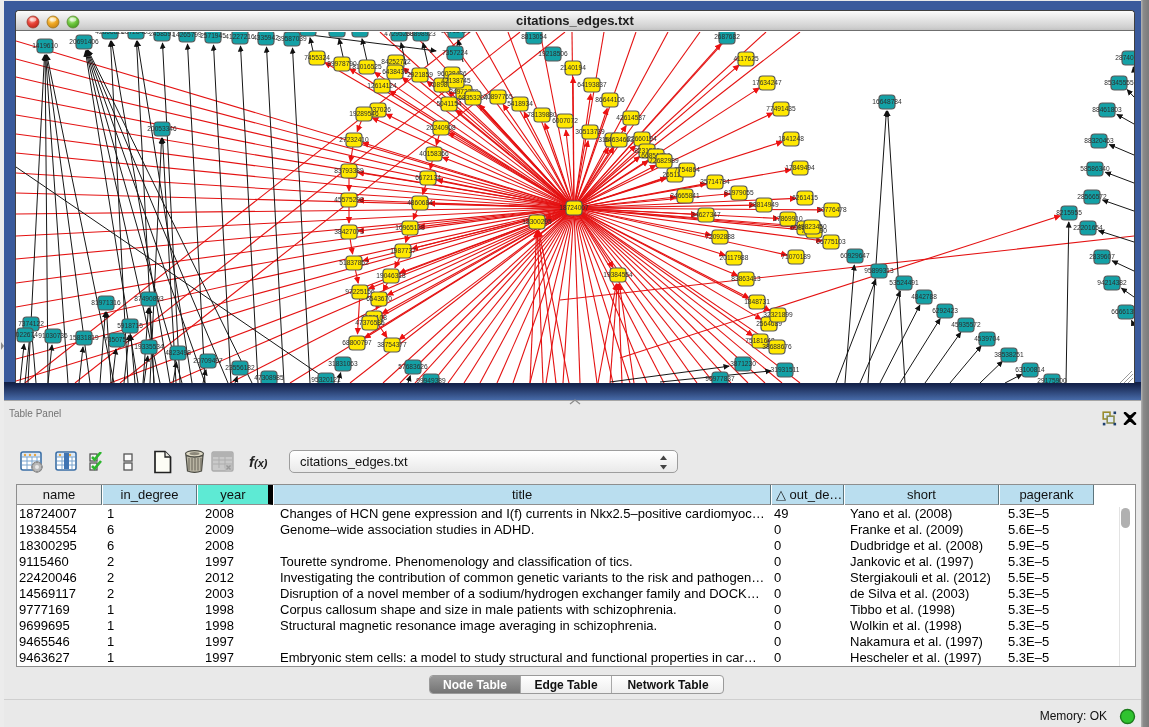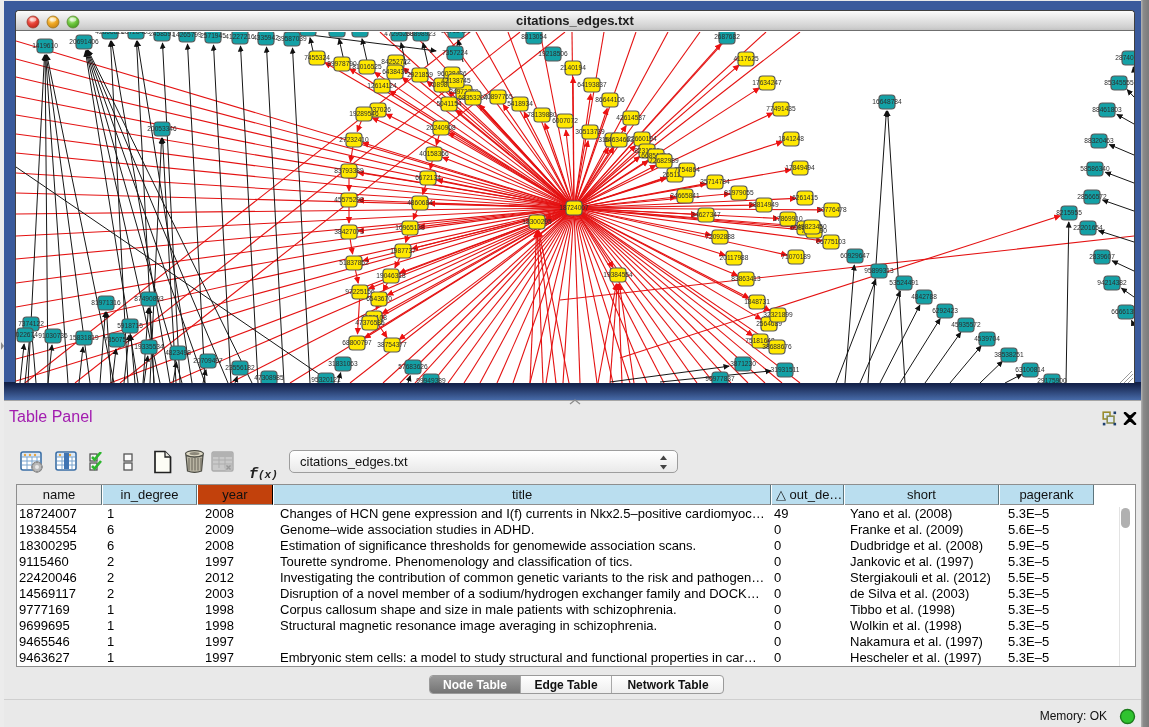"Table Panel" #tp-title { color: #a21caf -> #737373; font-size: 16px -> 10px }
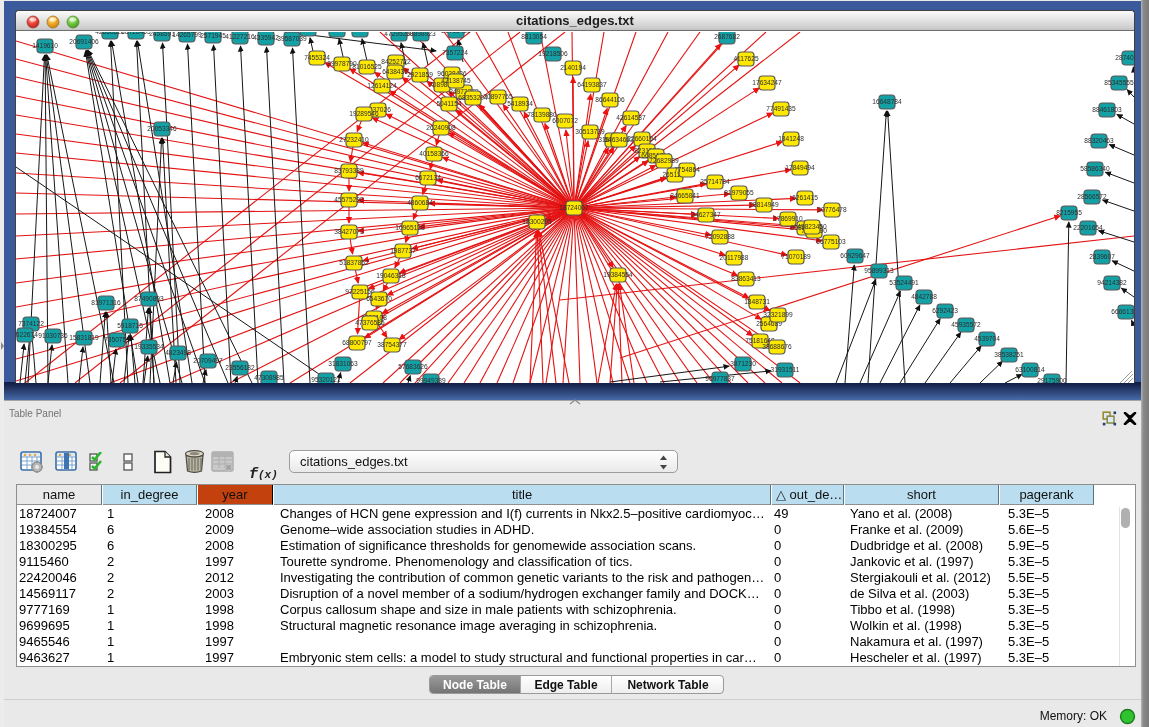"f(x)" div.abs { font-family: Liberation Mono, monospace -> none; top: 466px -> 453px }
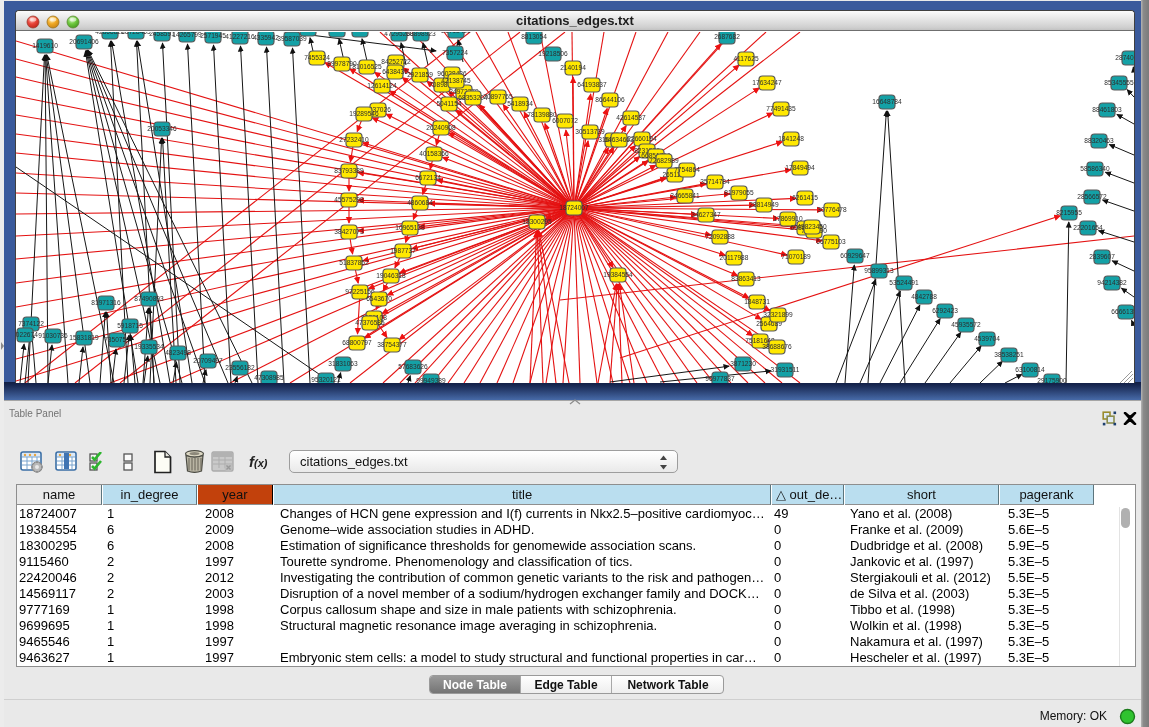"year" div.hc { background: #c2410c -> #5eead4; border-right: 1px solid #000000 -> 5px solid #000000 }
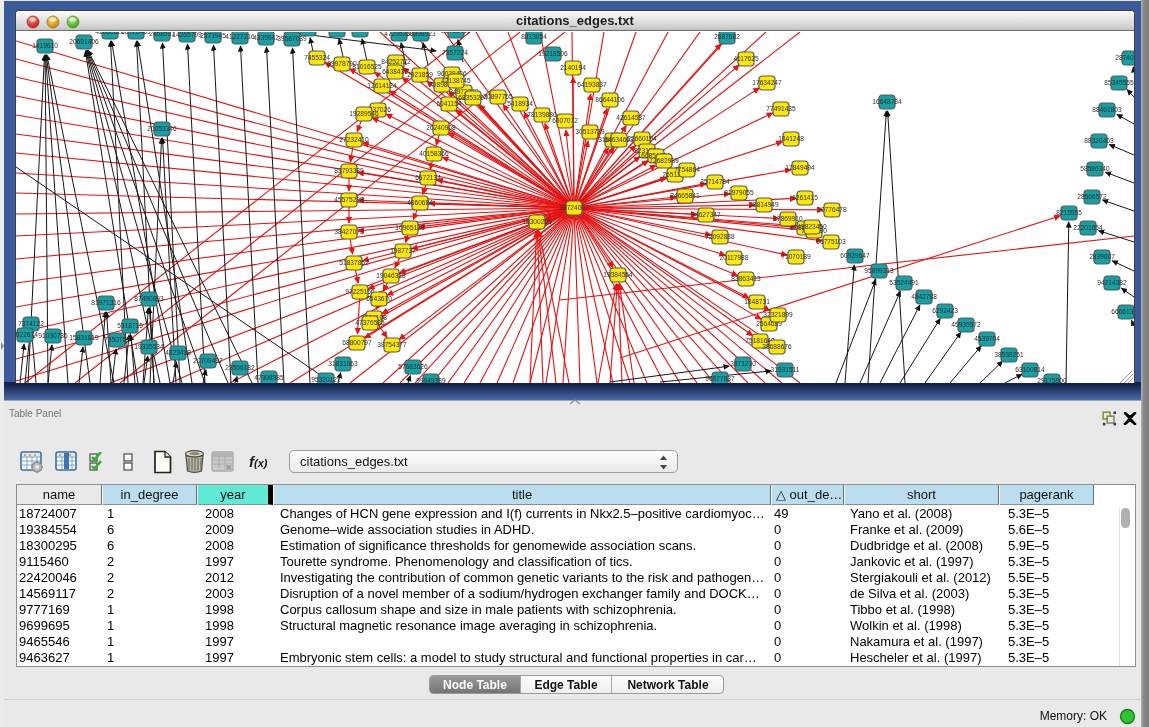"Estimation of significance thresholds" div.cell { html: <div>Estimation of significance thresholds for genomewide association scans.</div> -> none }
